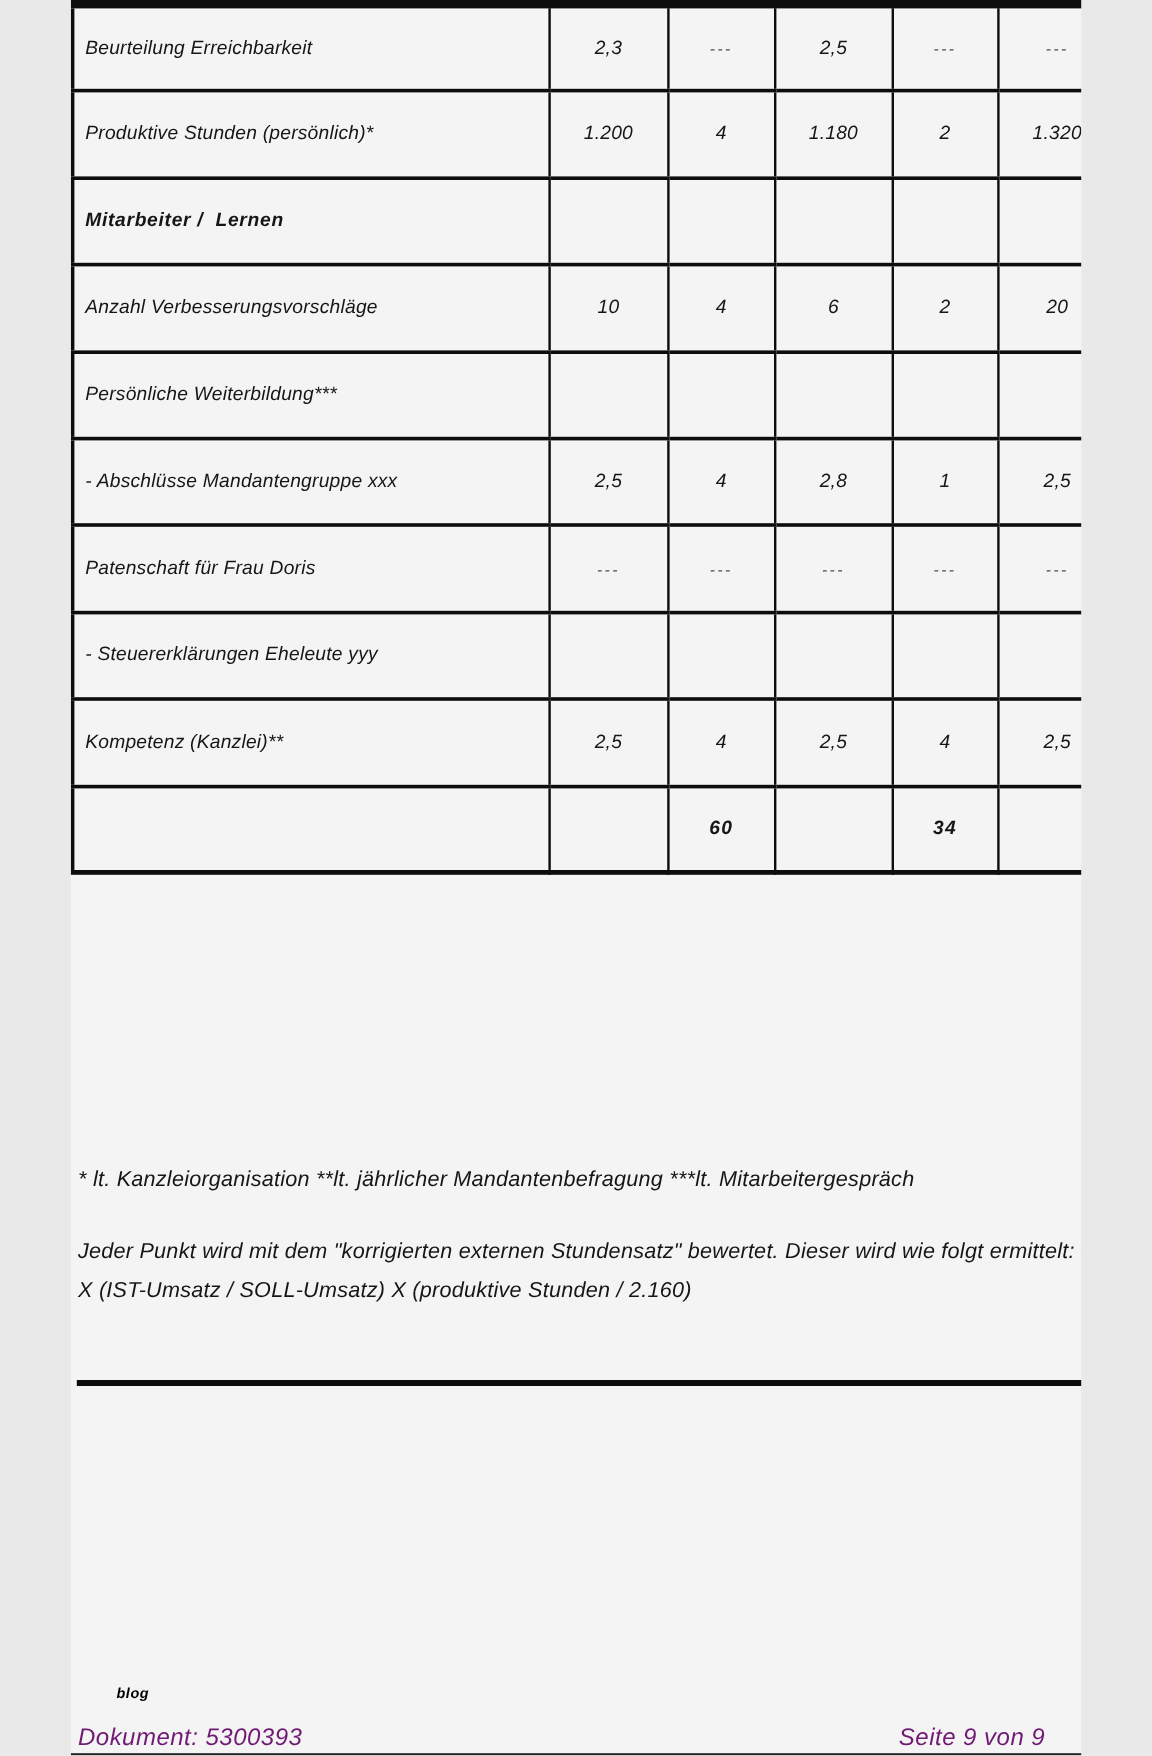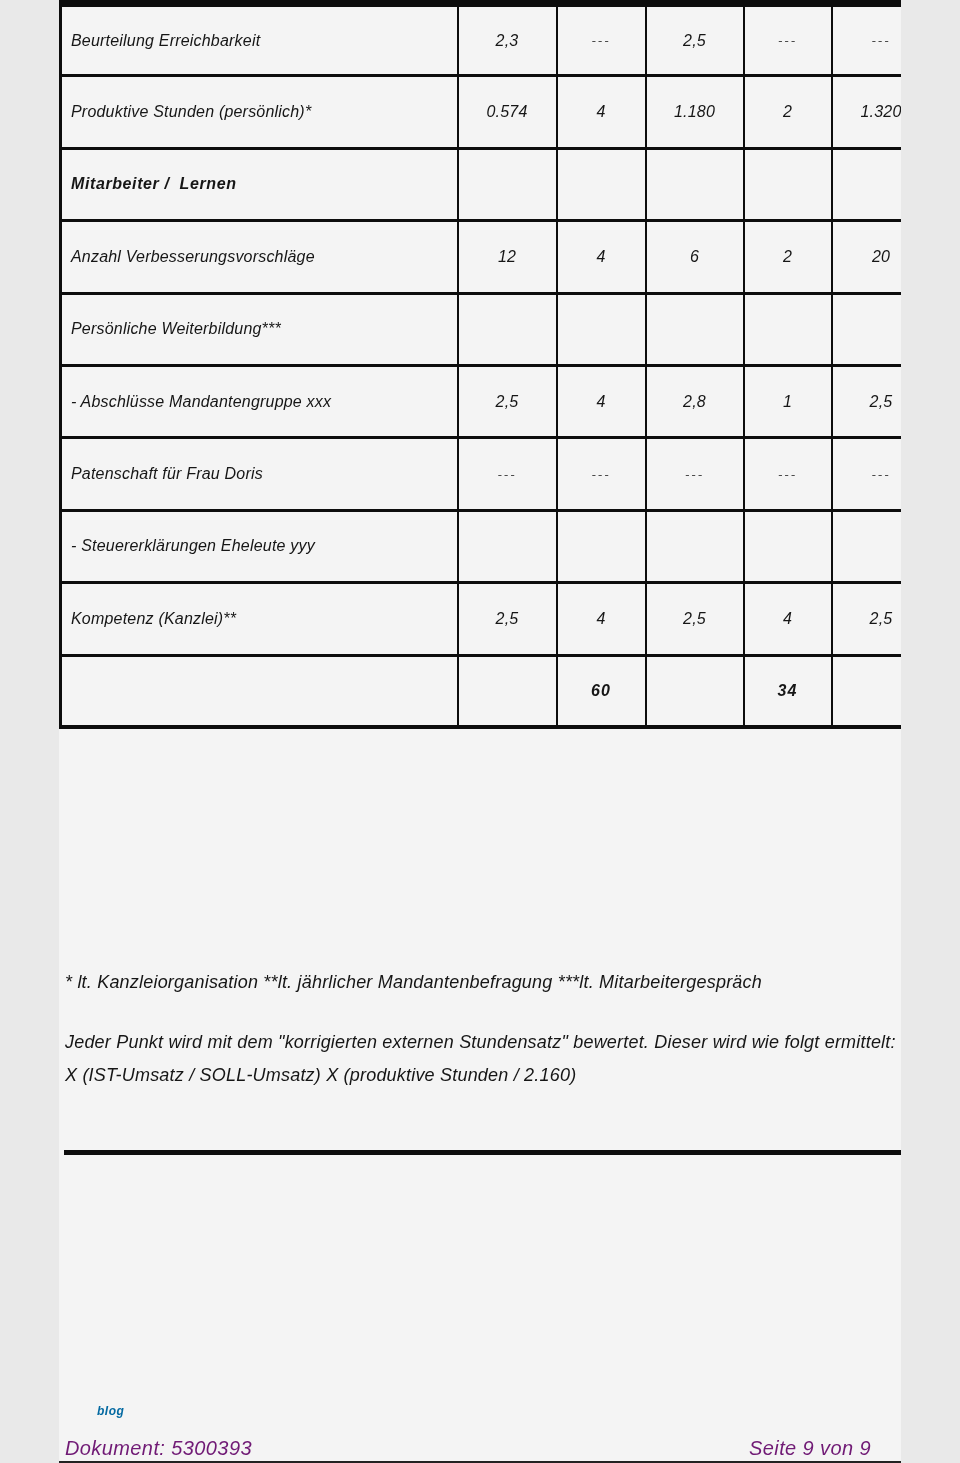"0.574" td.value-cell { text: 0.574 -> 1.200 }
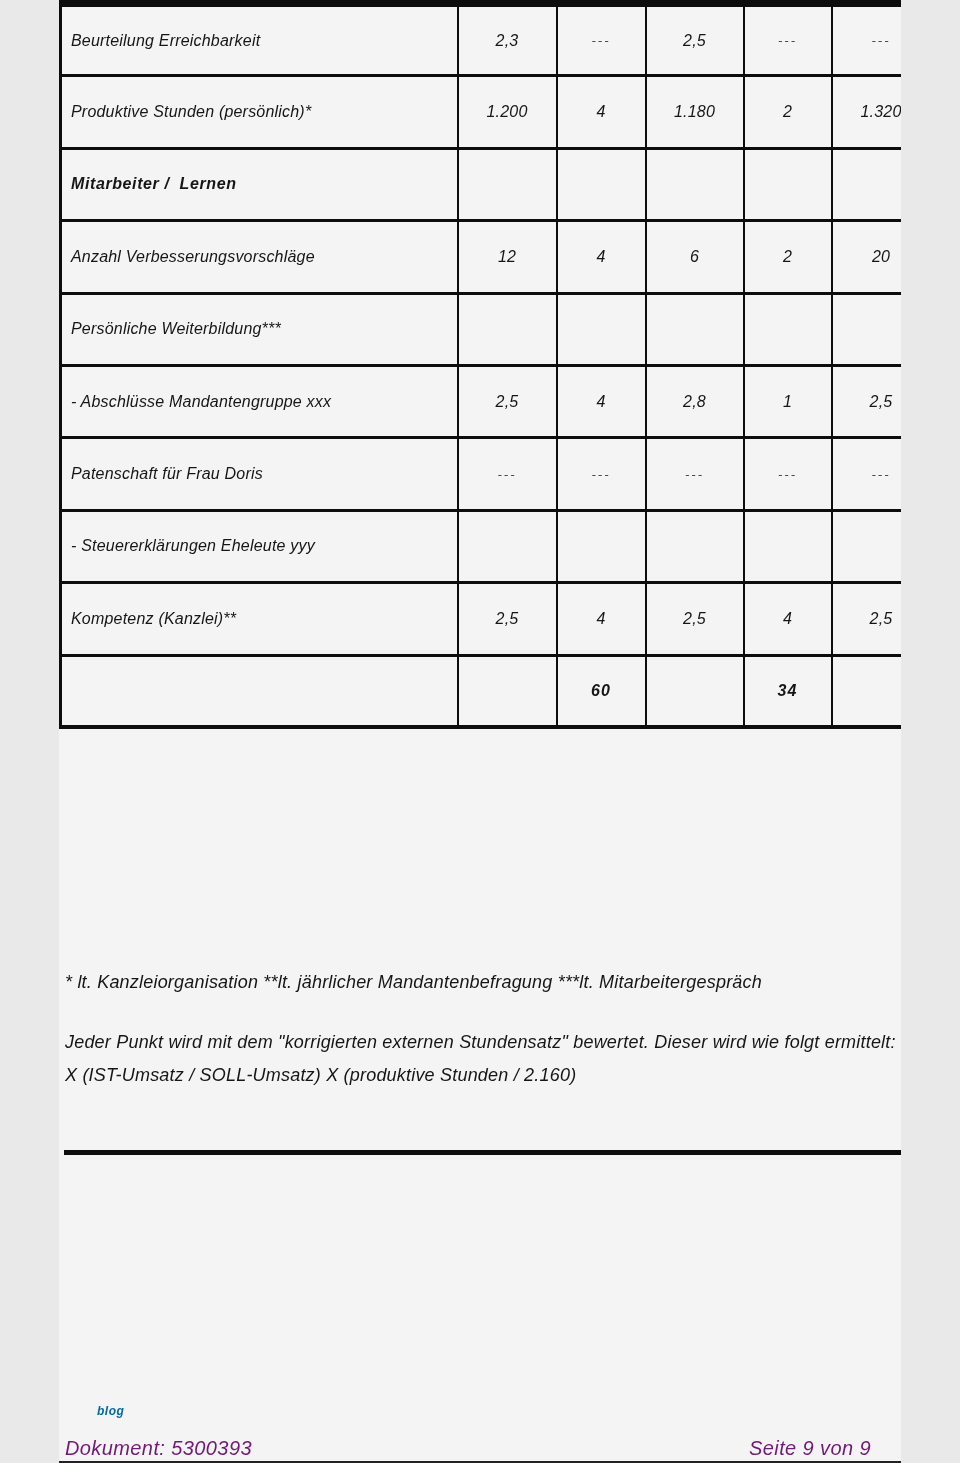"12" td.value-cell { text: 12 -> 10 }
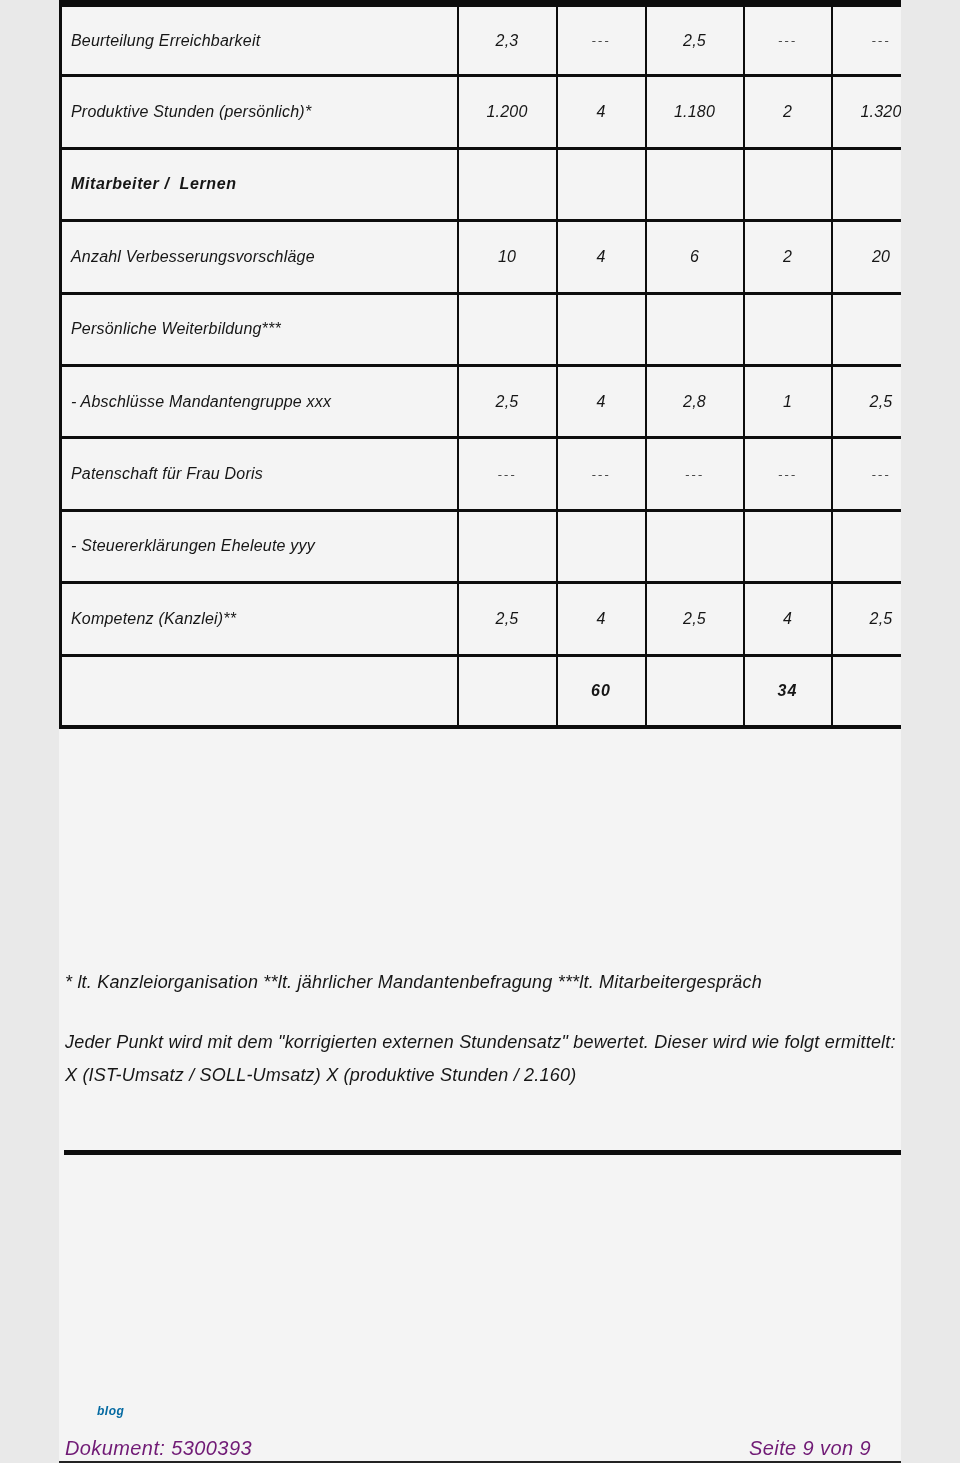"blog" .watermark { color: #0369a1 -> #000000 }
